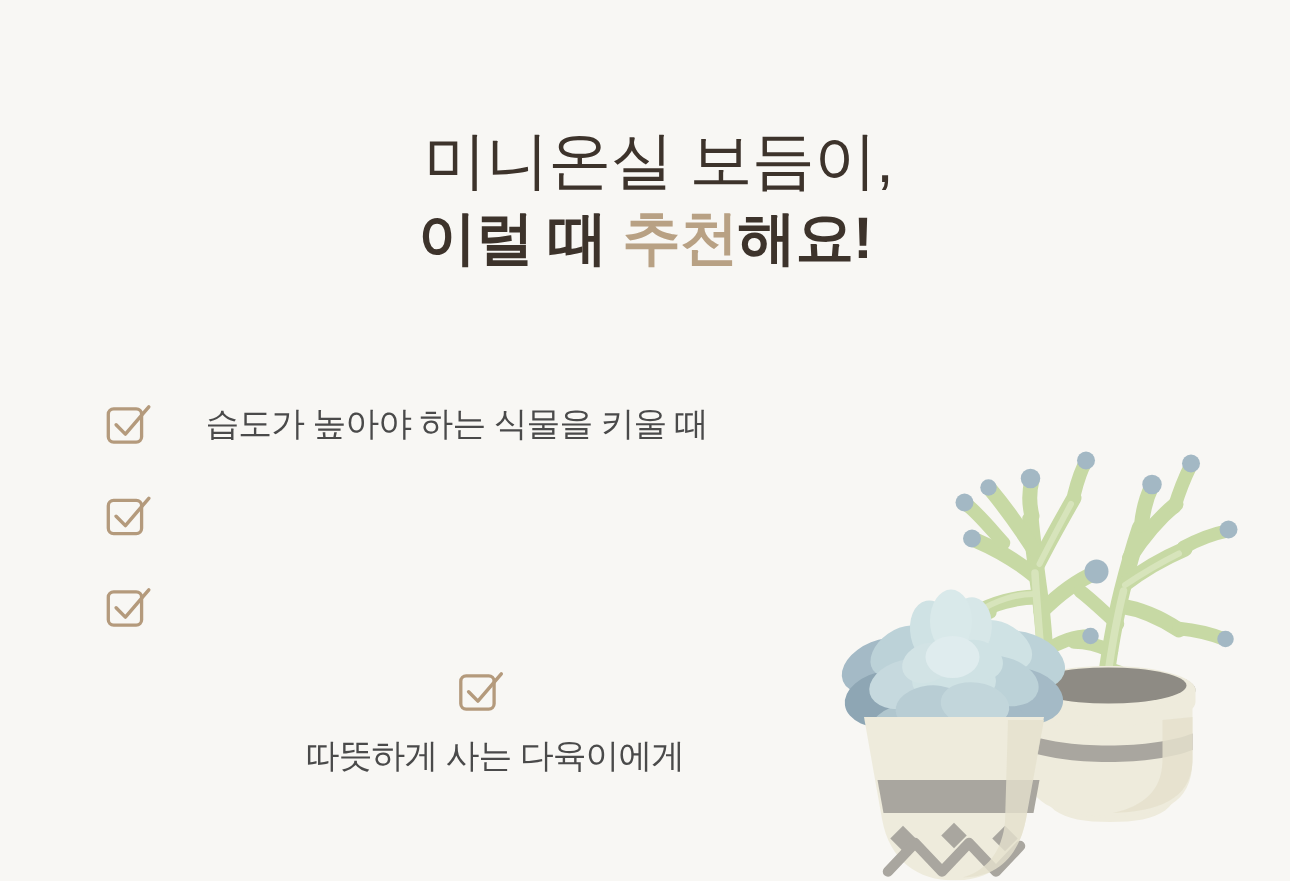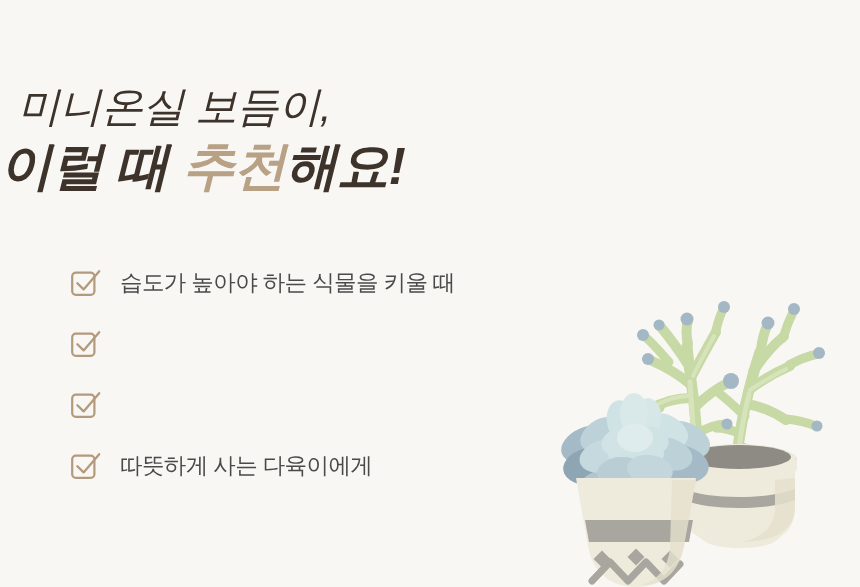"미니온실 보듬이," .headline { font-style: italic -> none; text-align: left -> center }
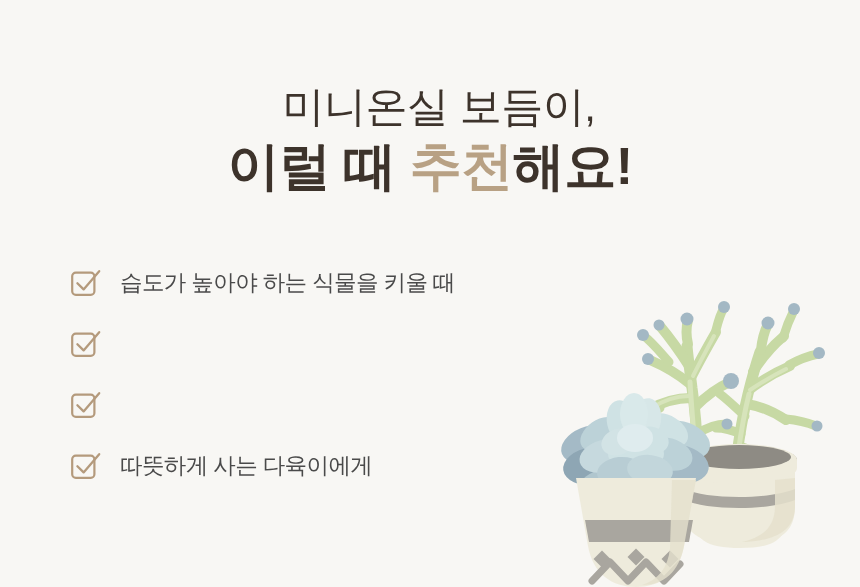"이럴 때 추천해요!" .headline-line2 { font-size: 52px -> 39px }
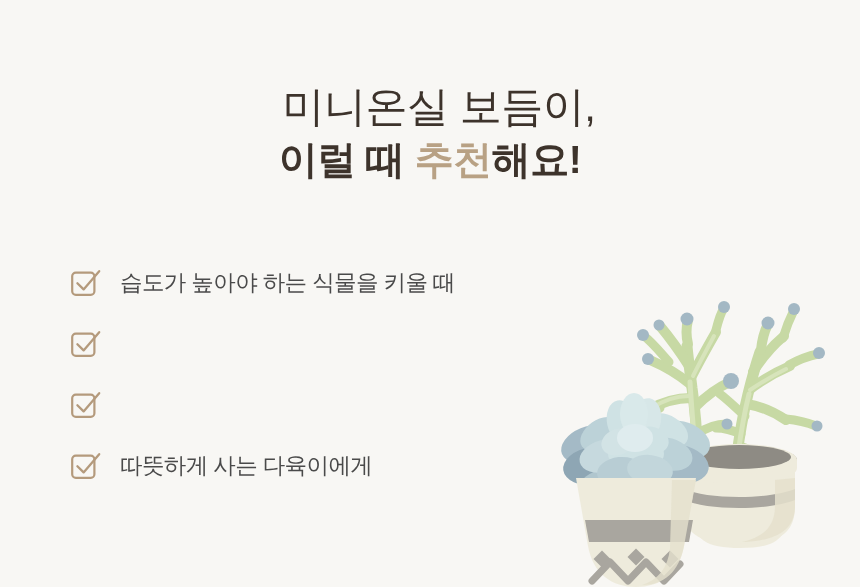"습도가 높아야 하는 식물을 키울" .check-item { gap: none -> 17px }
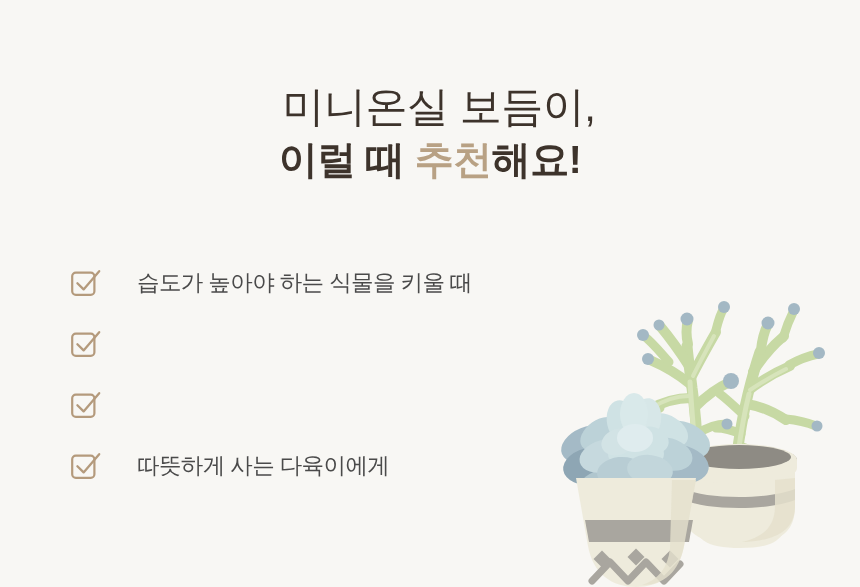"따뜻하게 사는 다육이에게" .check-item:last-child { flex-direction: none -> column }
